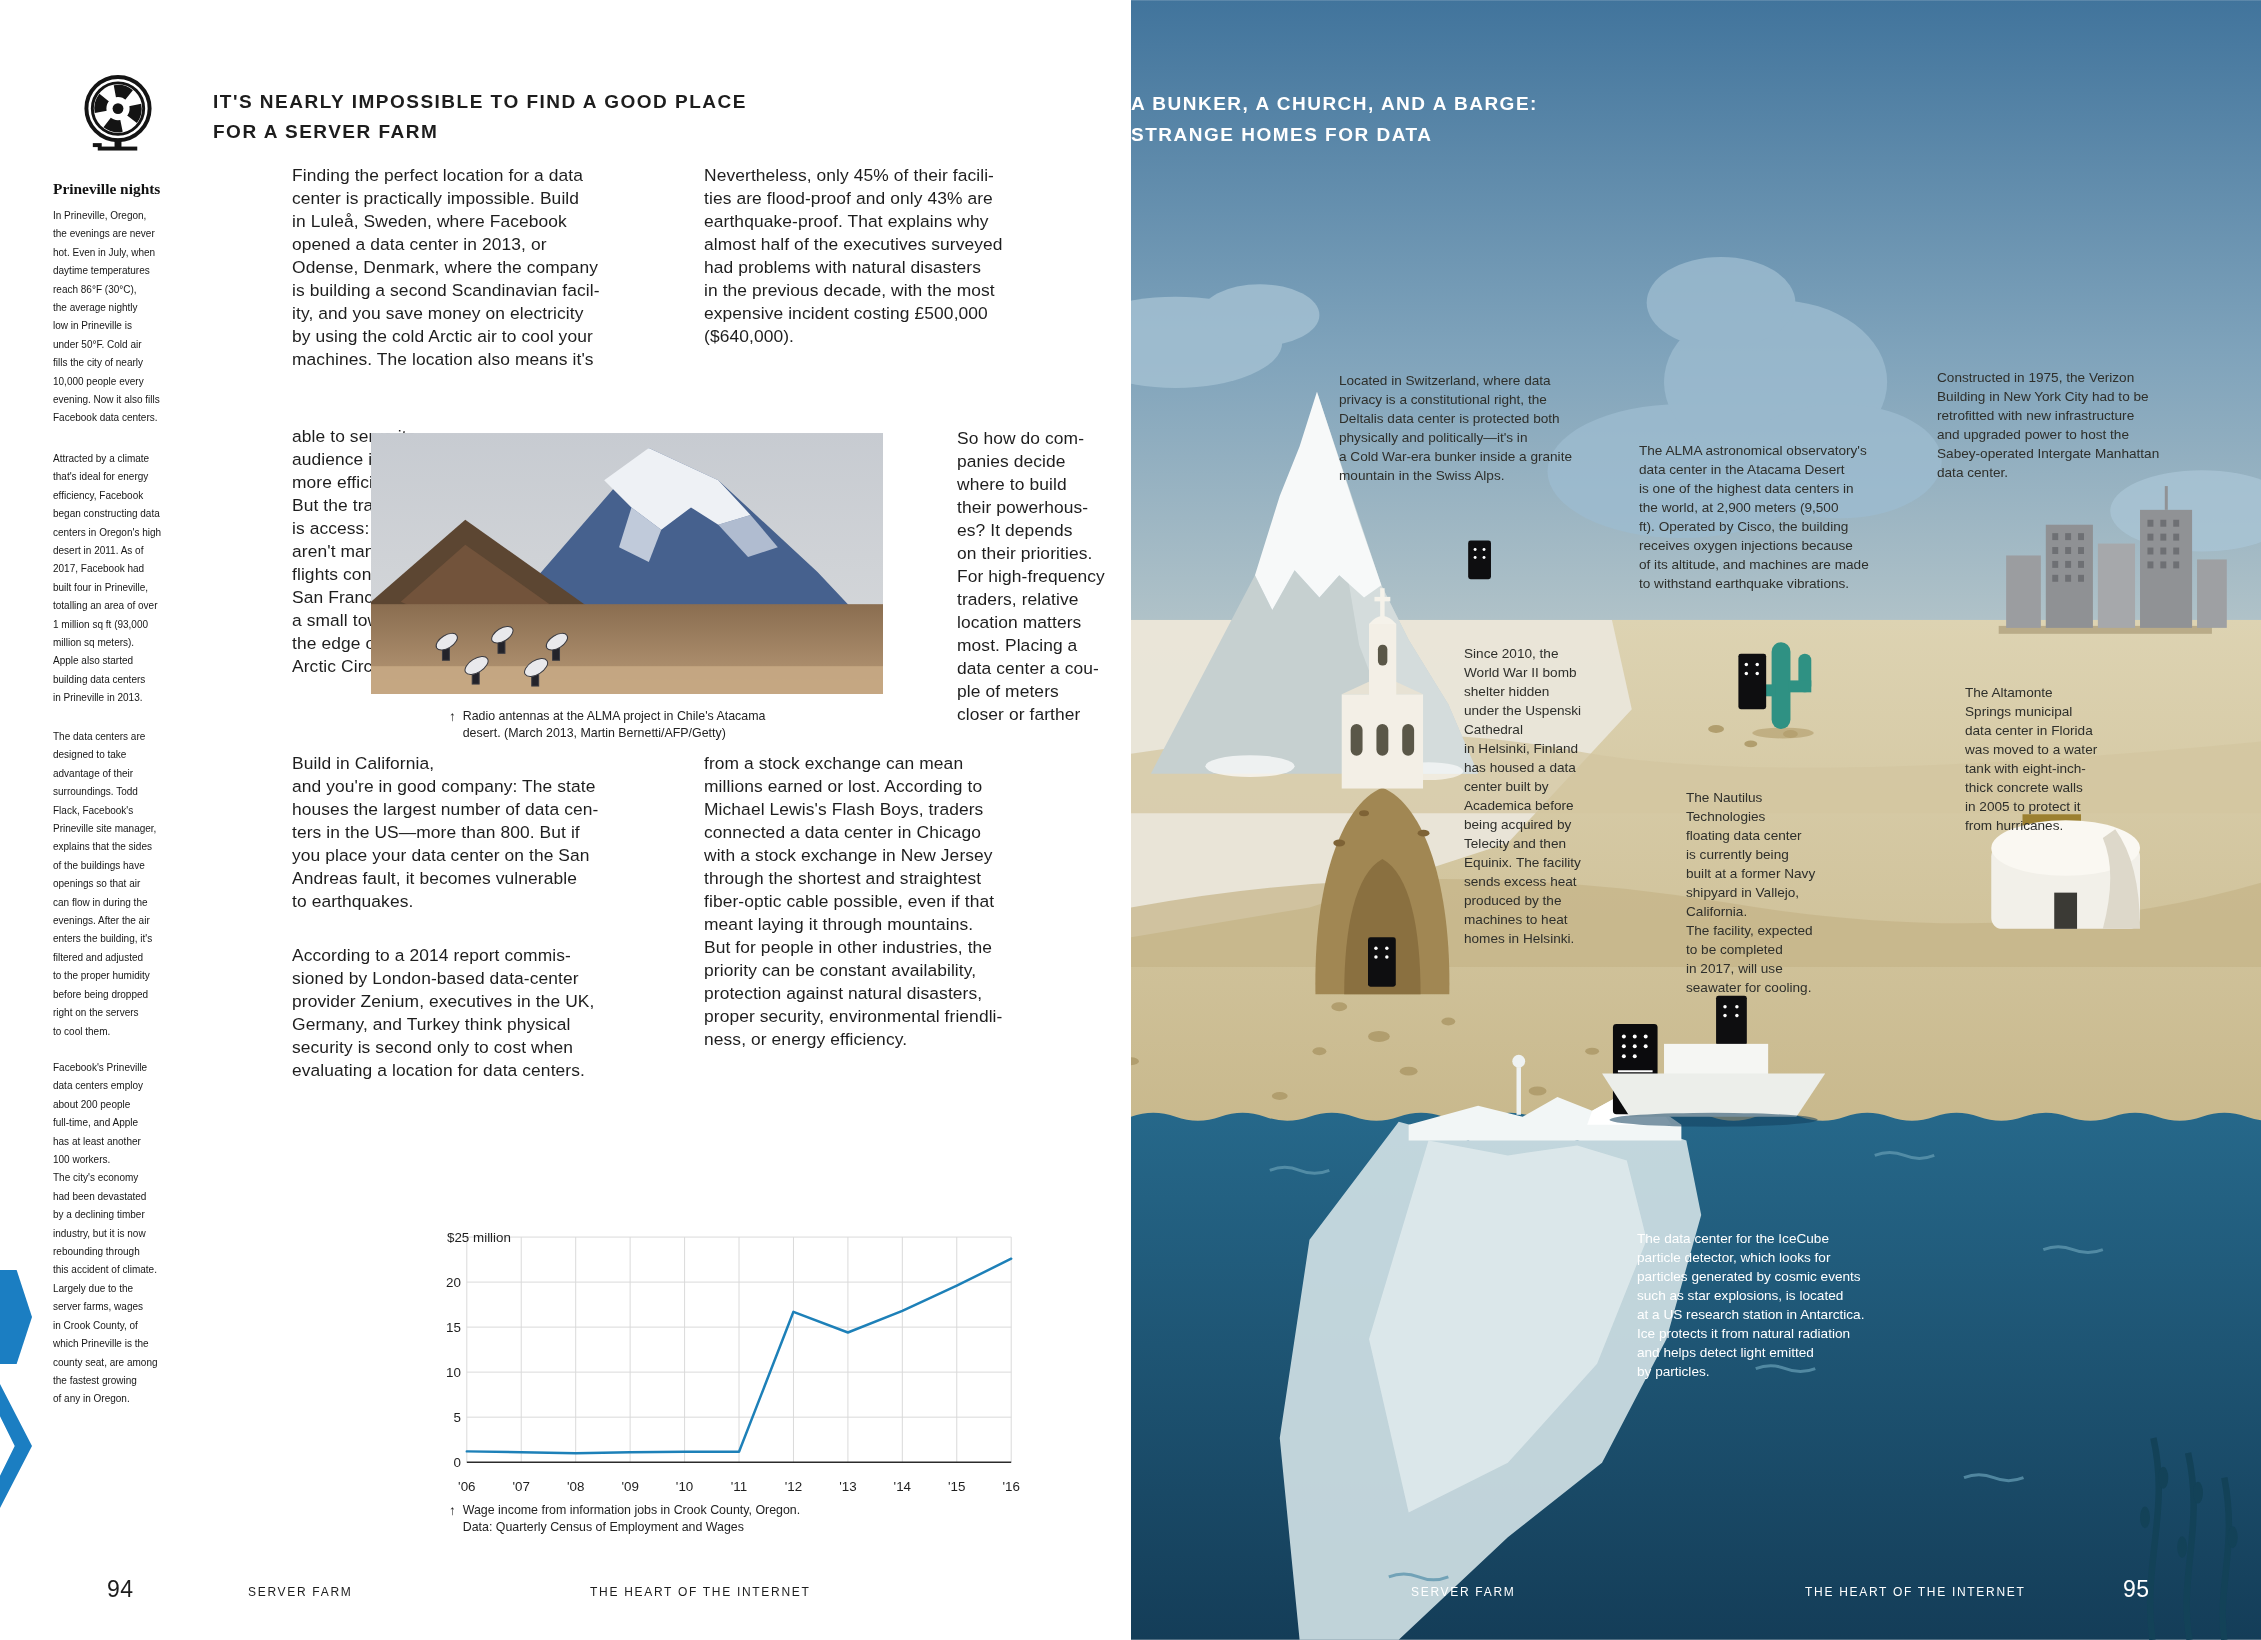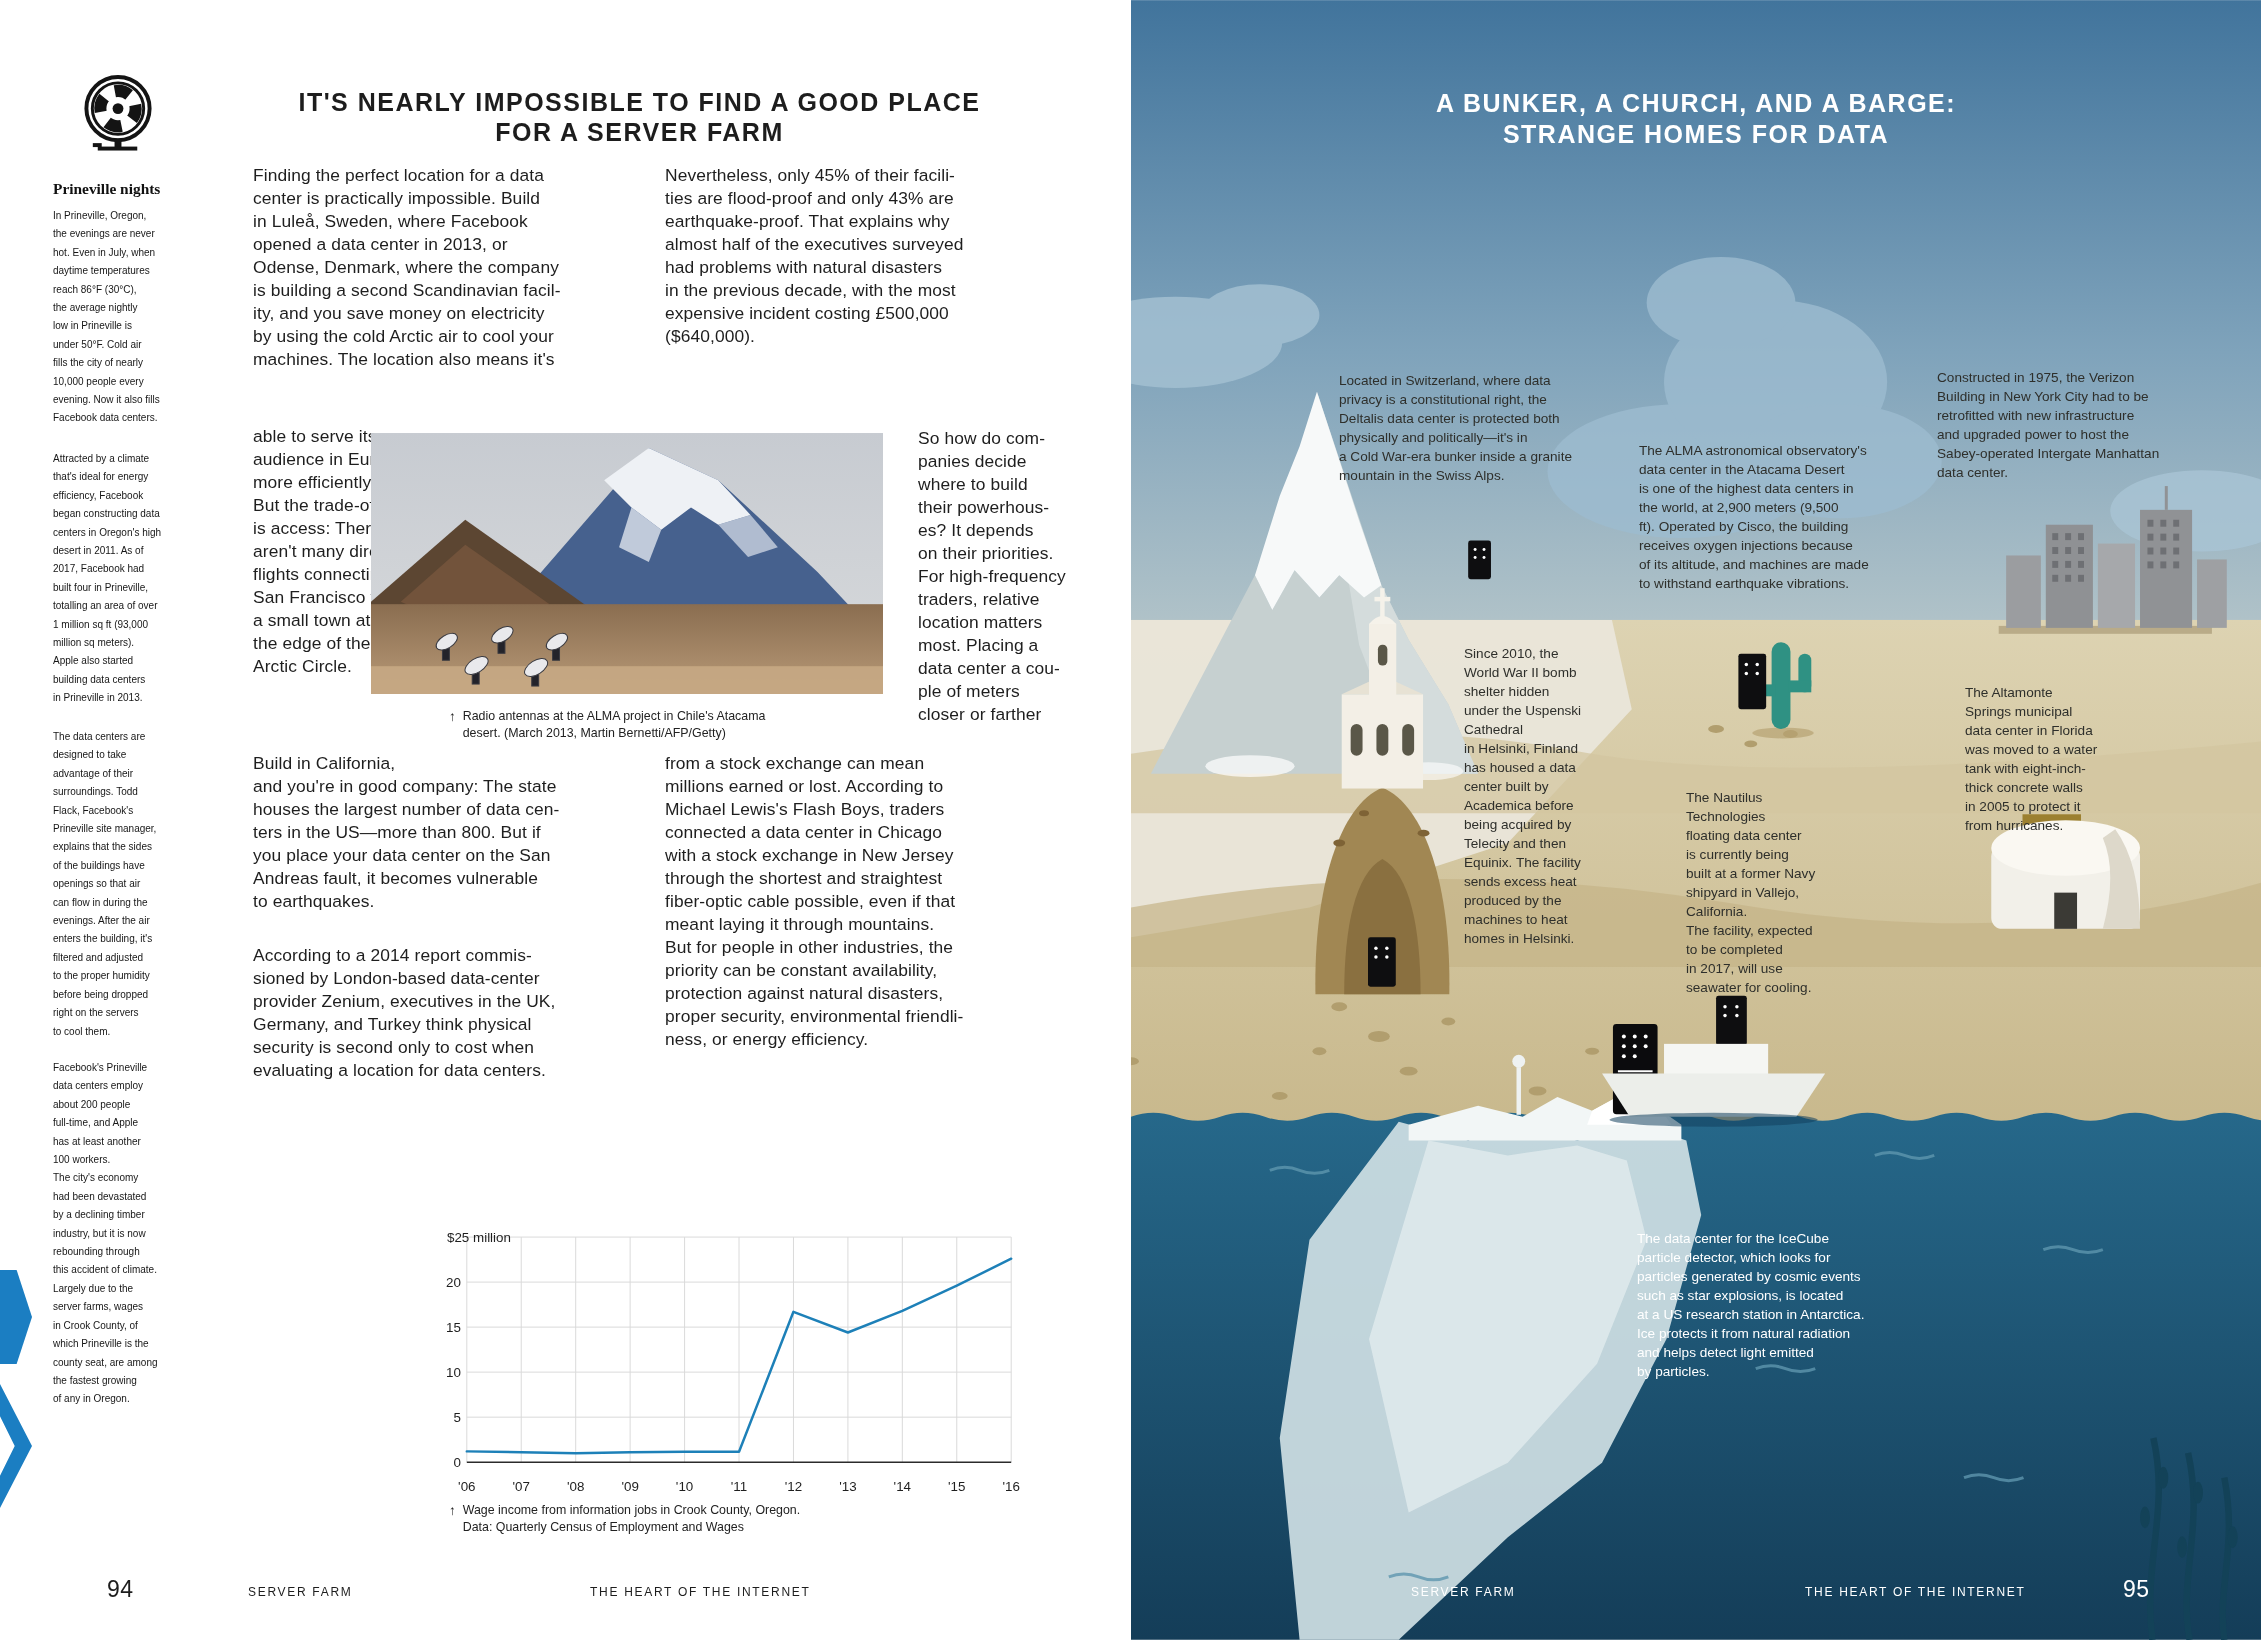"IT'S NEARLY IMPOSSIBLE TO FIND" .page-title { font-size: 25px -> 19px; text-align: center -> none }
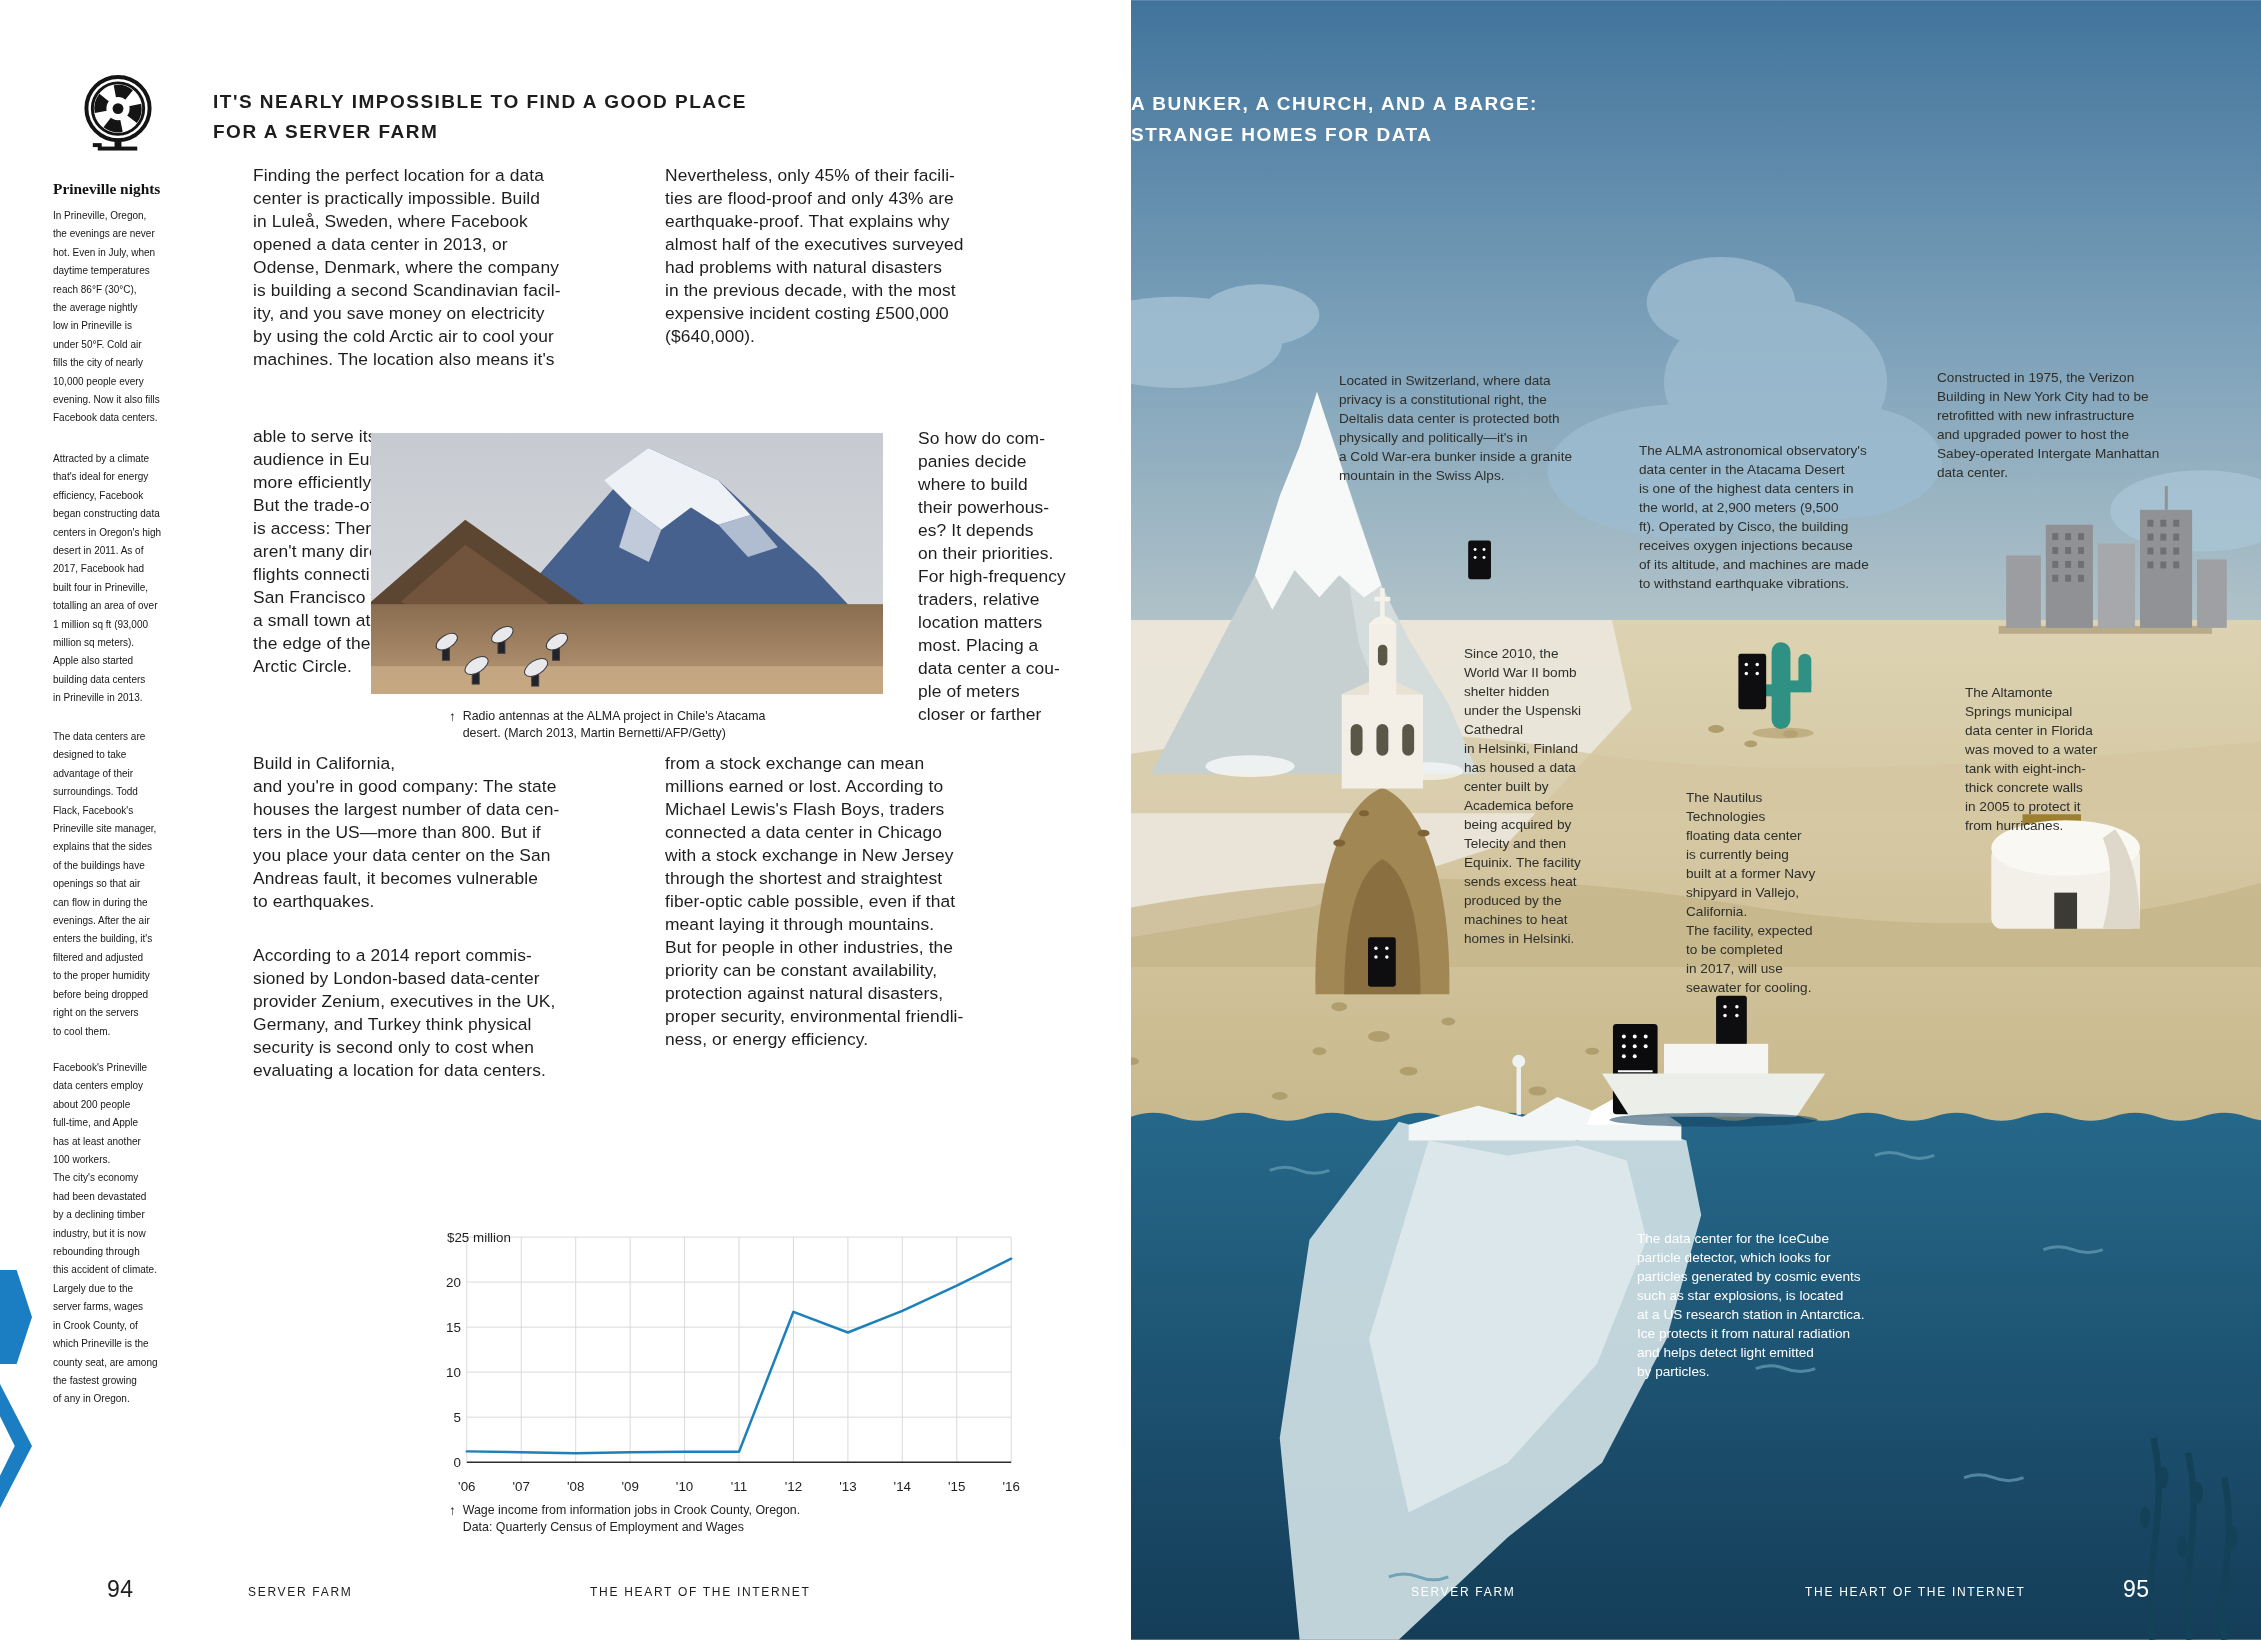"Finding the perfect location for" .body-text { margin-left: none -> 39px }
